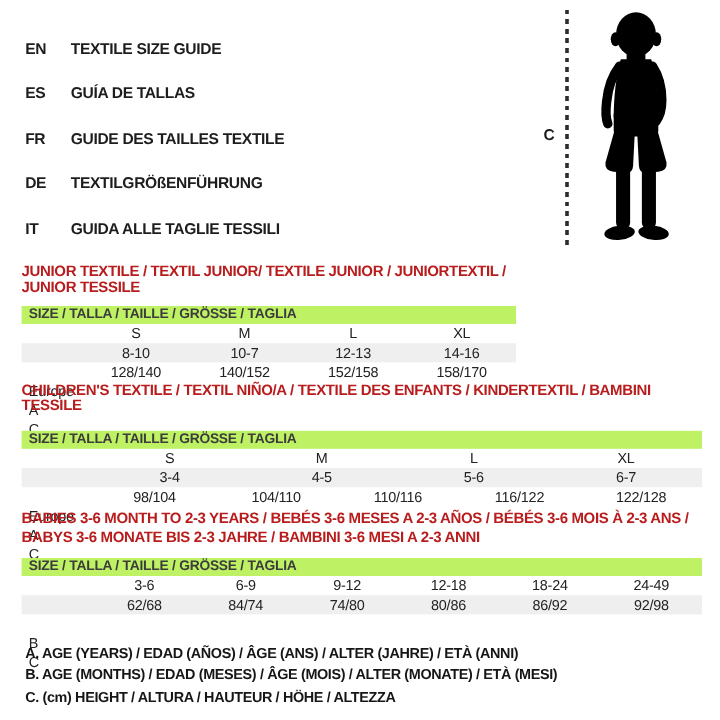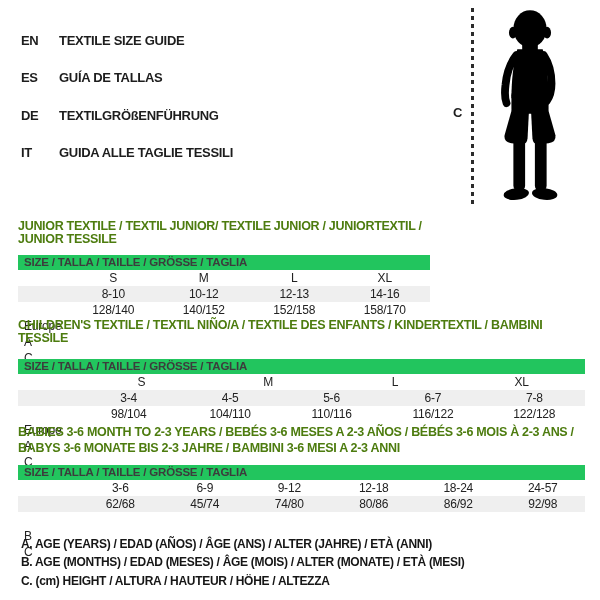"FR" div.lang-row { html: none -> <div> <span>FR</span> <span>GUIDE DES TAILLES TEXTILE</span> </div> }
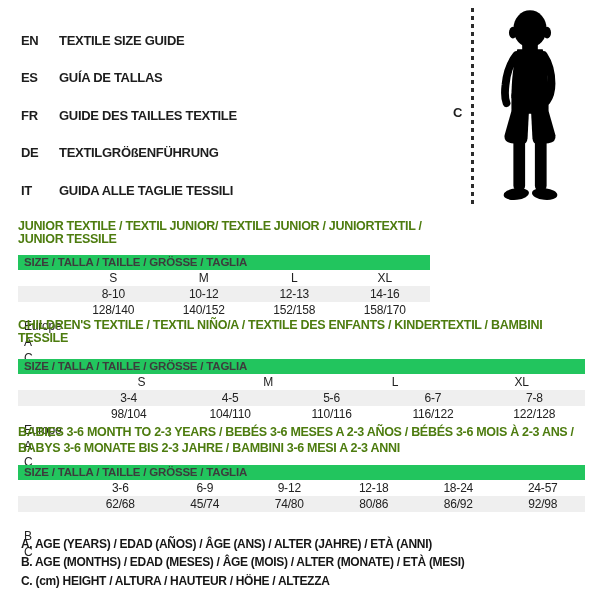"JUNIOR TEXTILE / TEXTIL JUNIOR/" .table-title { color: #4d7c0f -> #b91c1c }
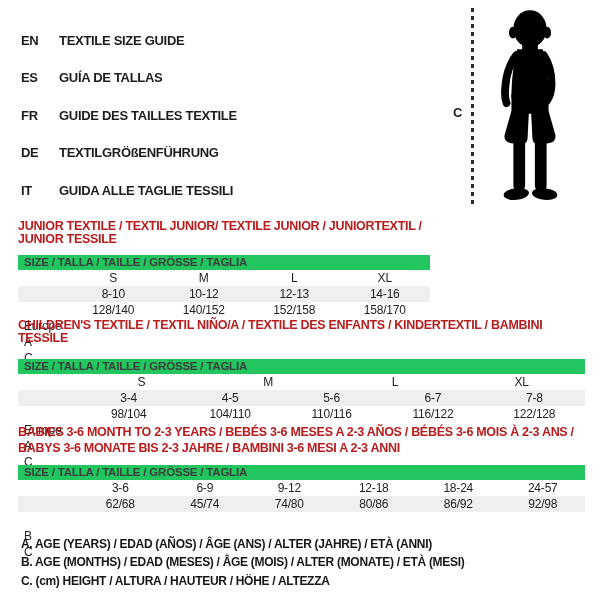"SIZE / TALLA / TAILLE" .size-bar { background: #22c55e -> #bef264 }
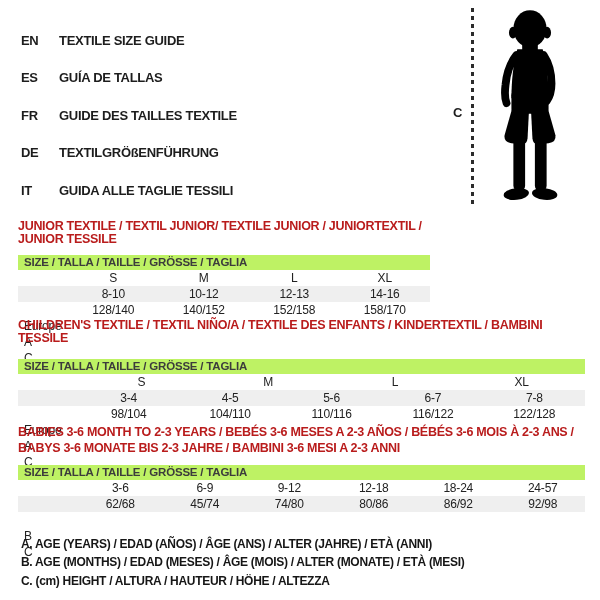"10-12" span.t-cell { text: 10-12 -> 10-7 }
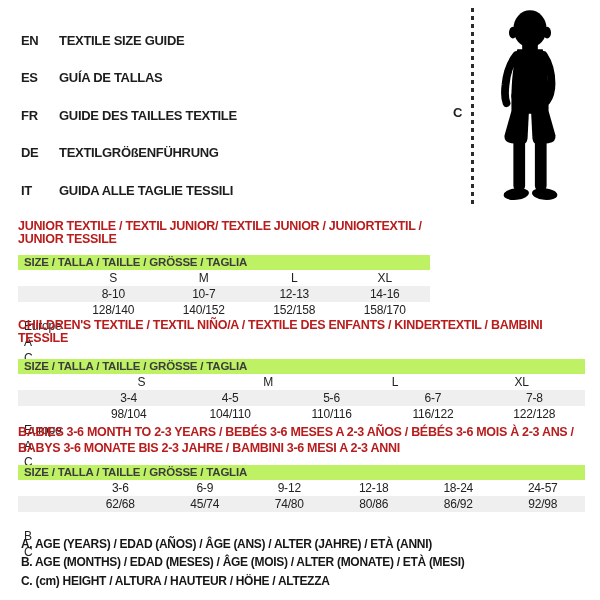"7-8" span.t-cell { html: <span>7-8</span> -> none }
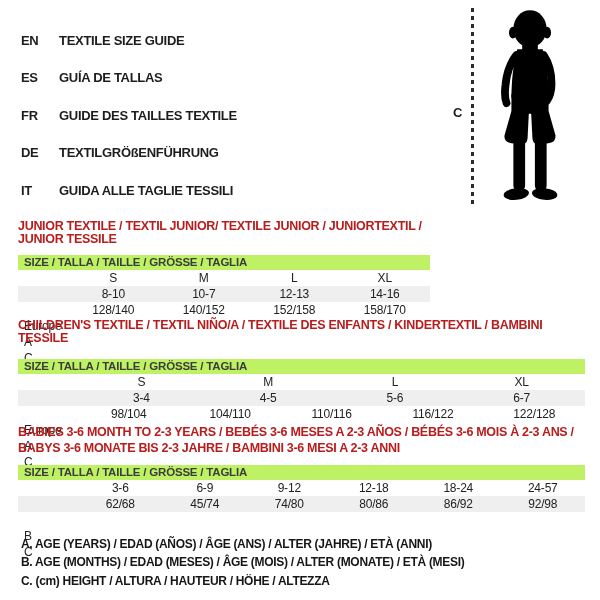"24-57" span.t-cell { text: 24-57 -> 24-49 }
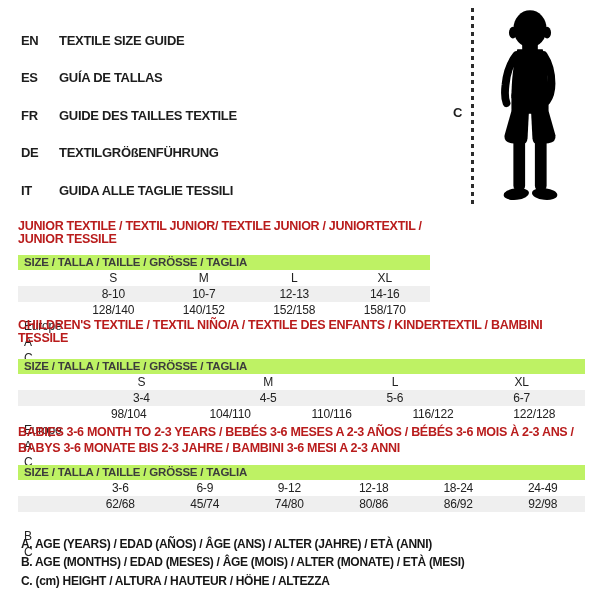"45/74" span.t-cell { text: 45/74 -> 84/74 }
